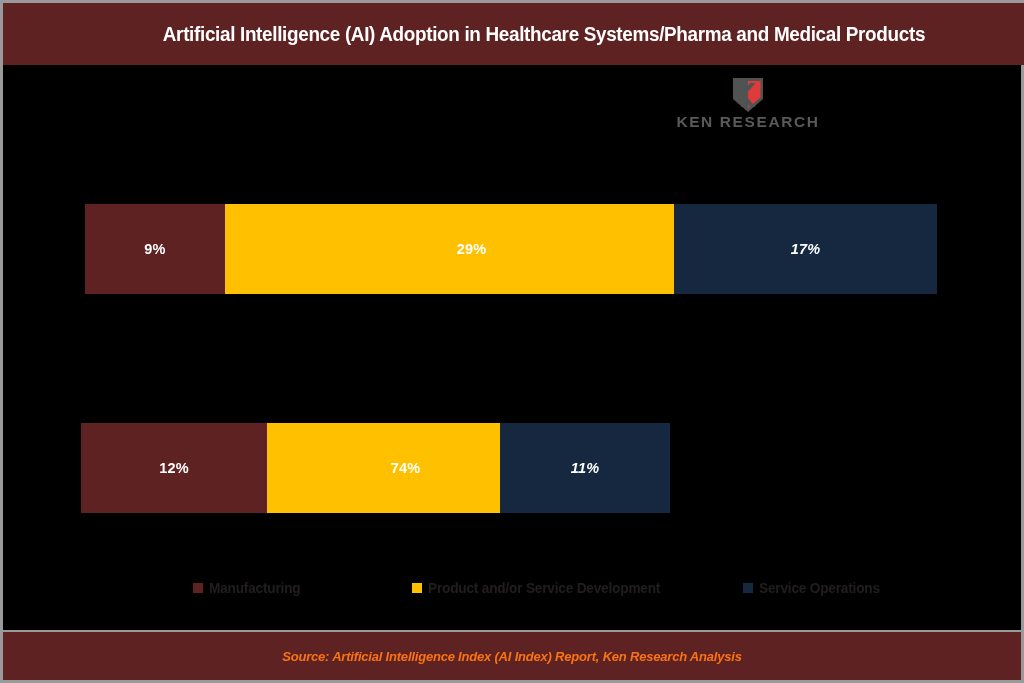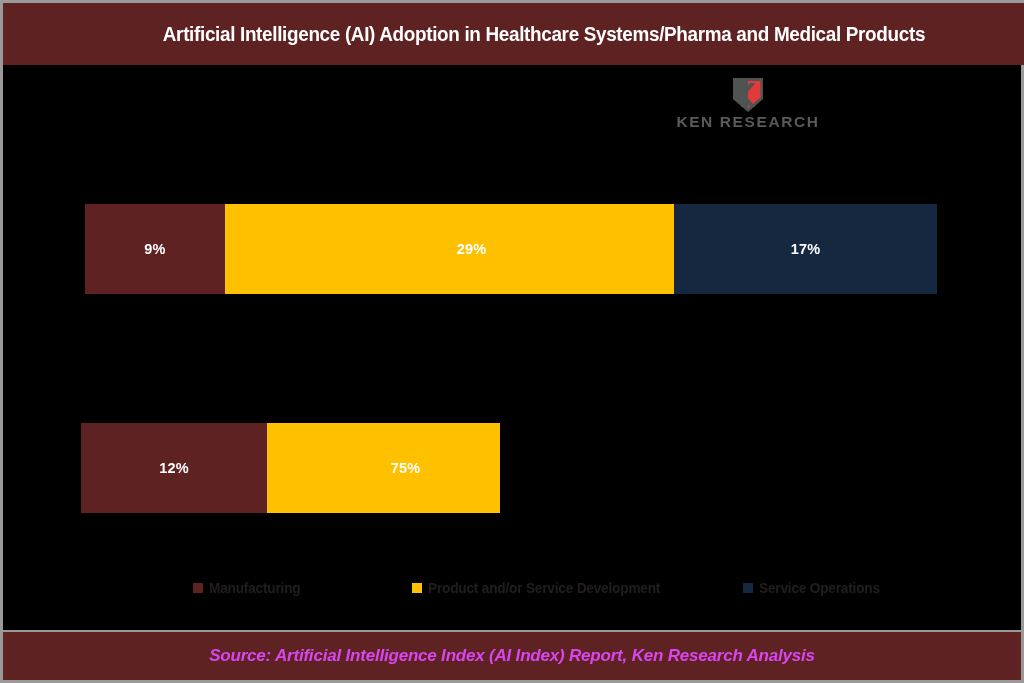"17%" .seg-service { font-style: none -> italic }
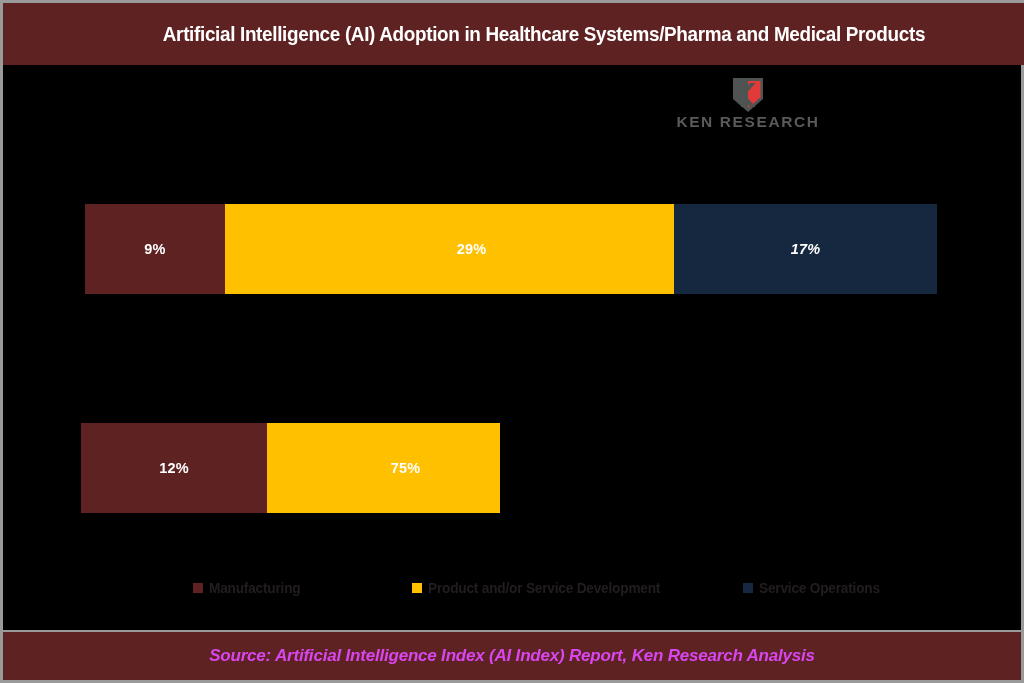"75%" span.seg-label { text: 75% -> 74% }
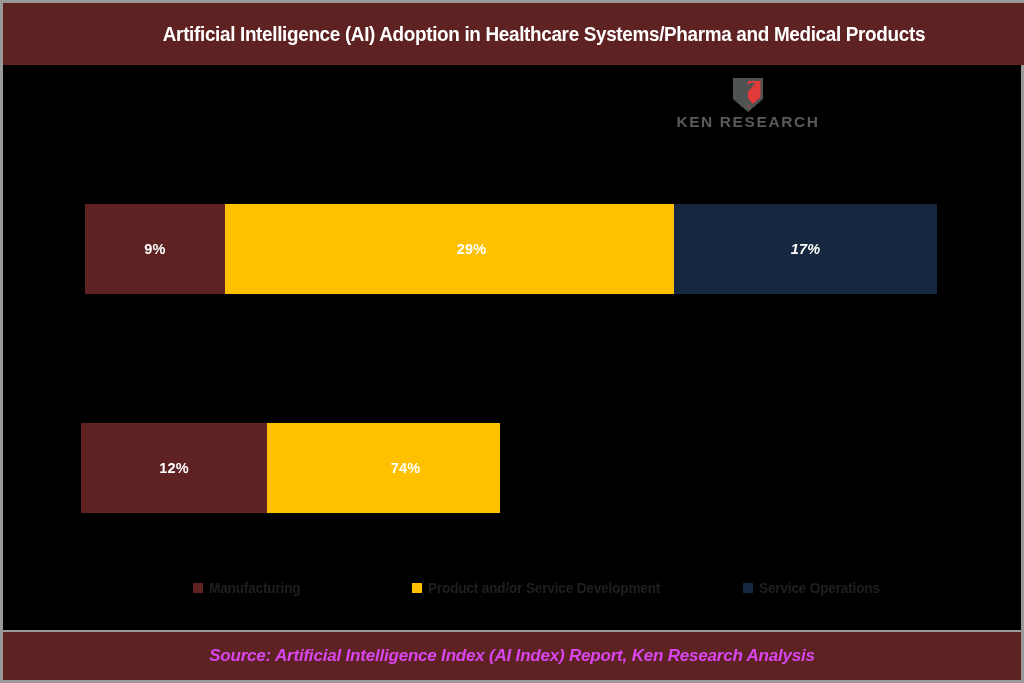"11%" div.bar-segment { html: none -> <div> <span>11%</span> </div> }
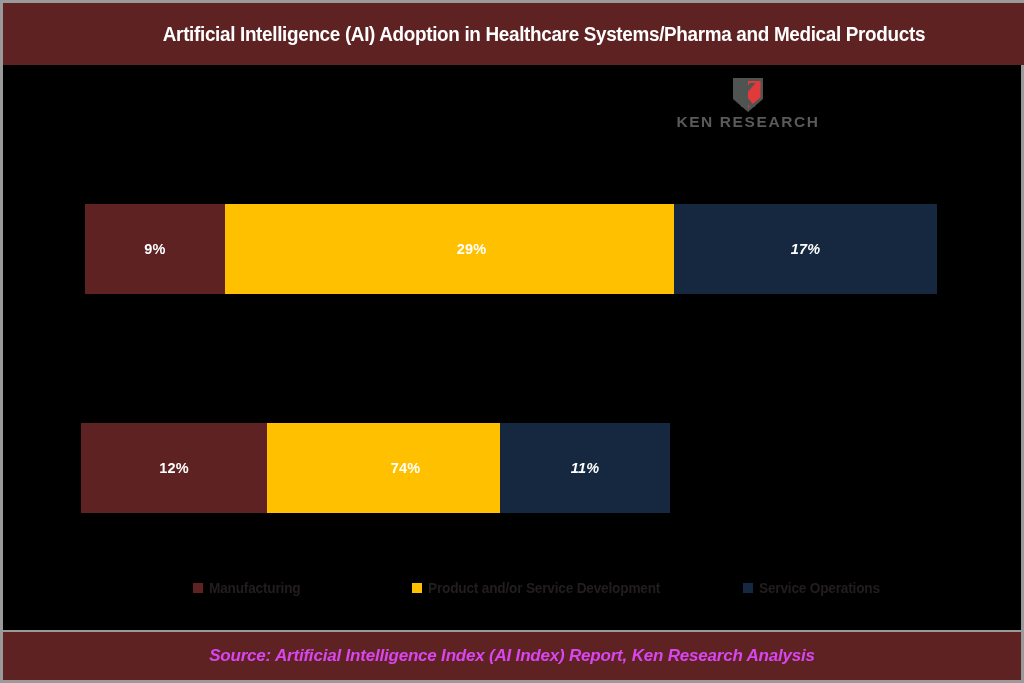"Source: Artificial Intelligence Index" #source-text { color: #d946ef -> #f97316; font-size: 17px -> 13px }
